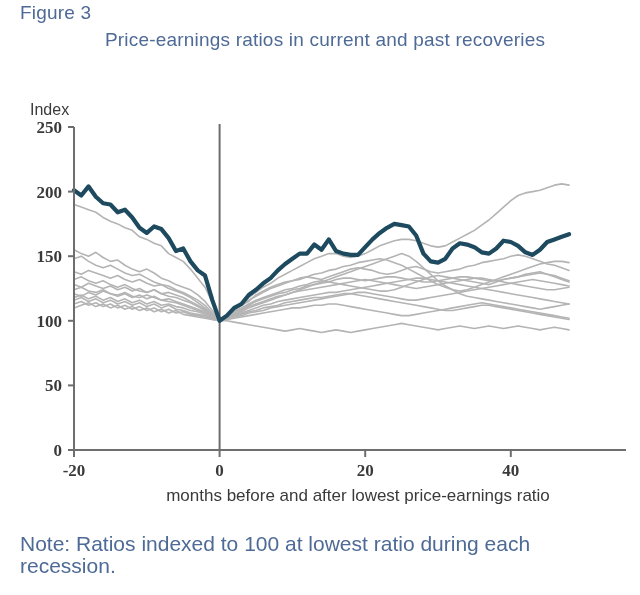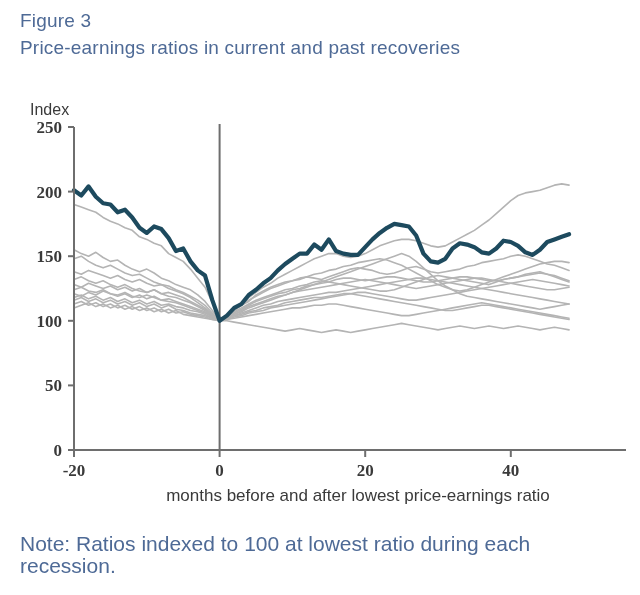"Figure 3" .fig-header { top: 8px -> 0 }
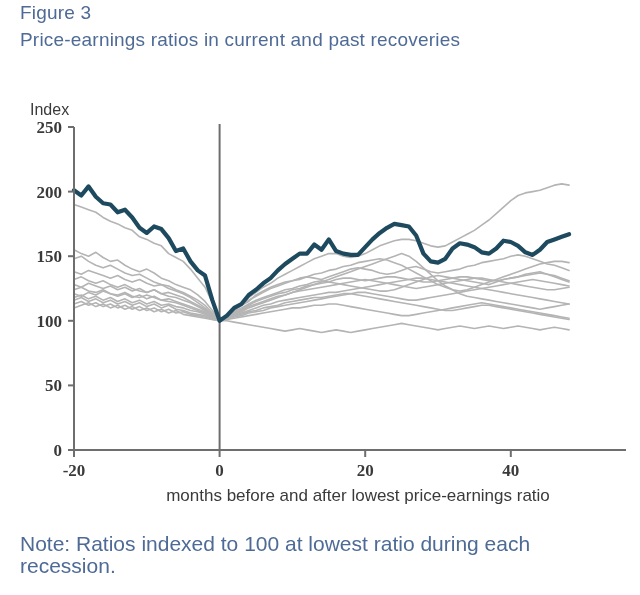"Price-earnings ratios in current and" .fig-title { text-align: none -> center }
